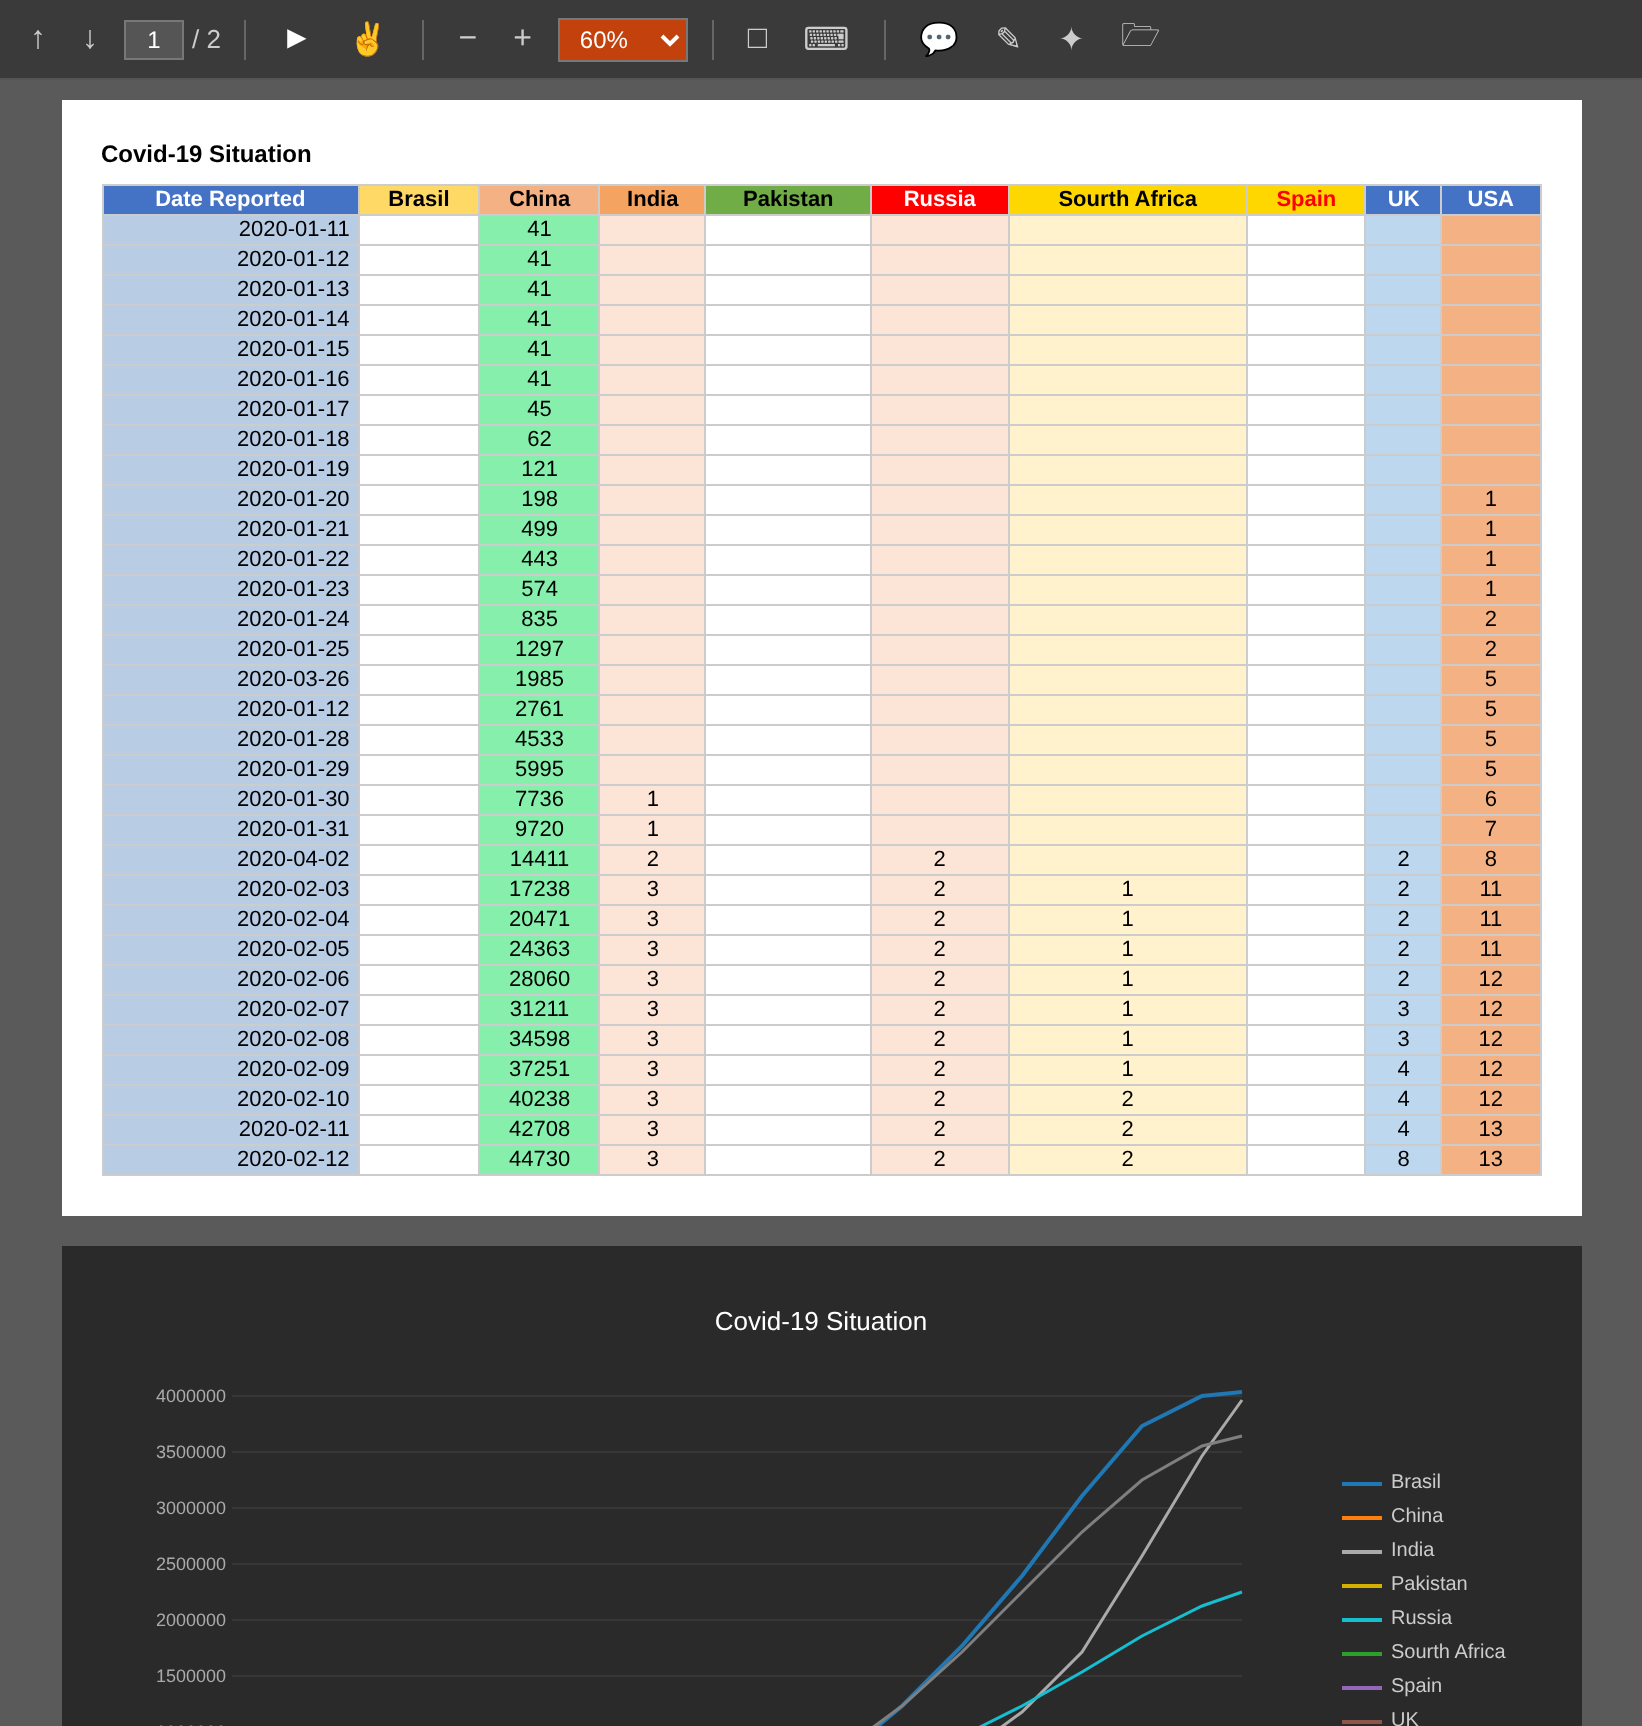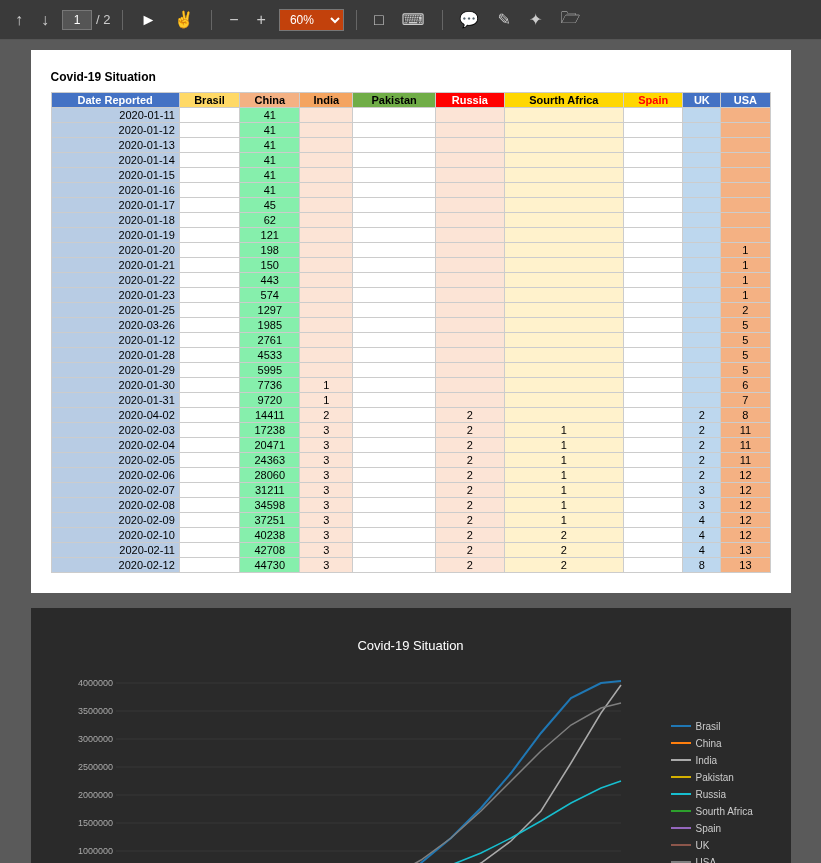"150" td.china-cell { text: 150 -> 499 }
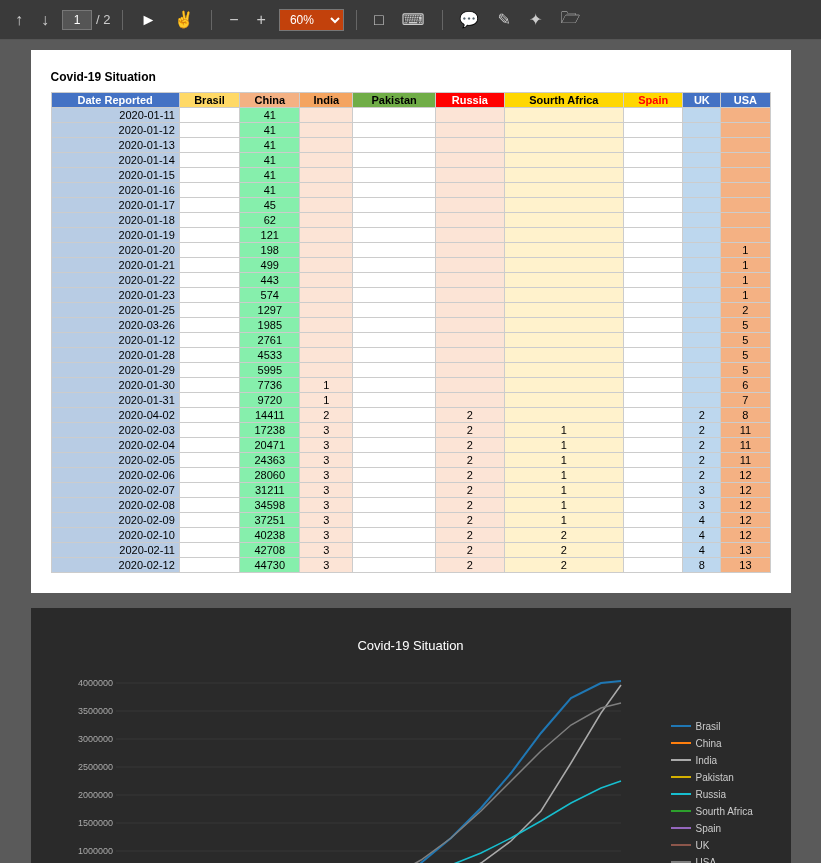"2020-01-24" tr { html: none -> <tr> <td>2020-01-24</td> <td></td> <td>835</td> <td></td> <td></td> <td></td> <td></td> <td></td> <td></td> <td>2</td> </tr> }
